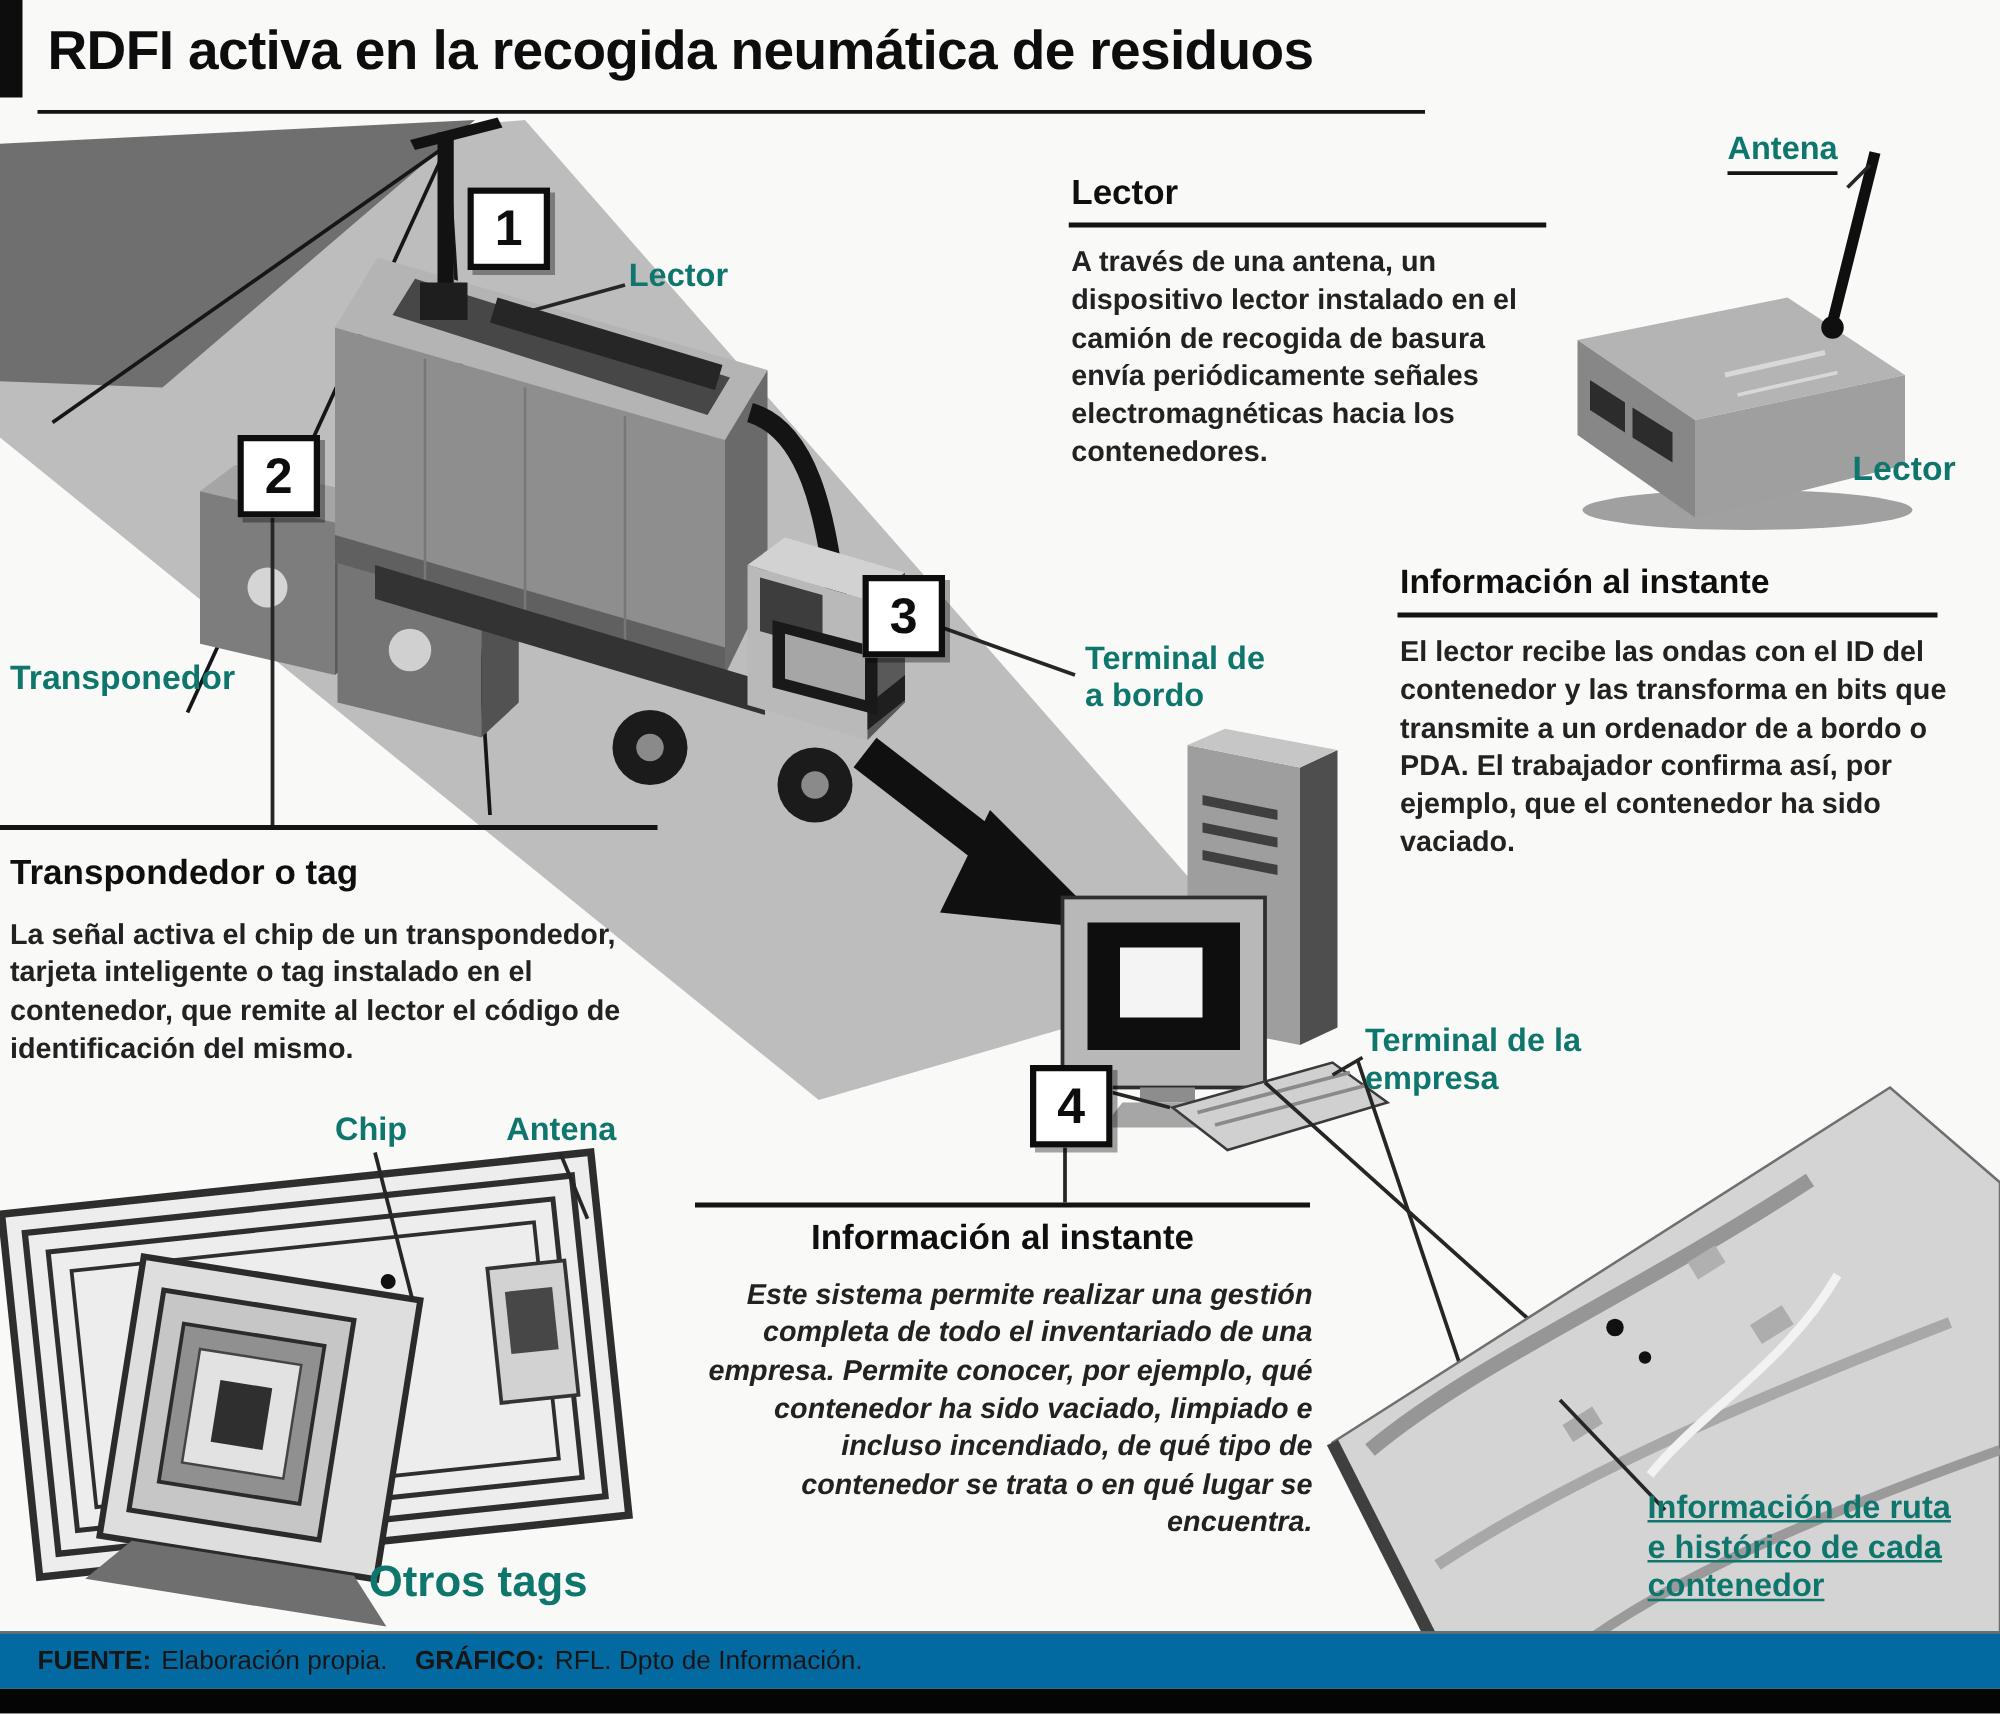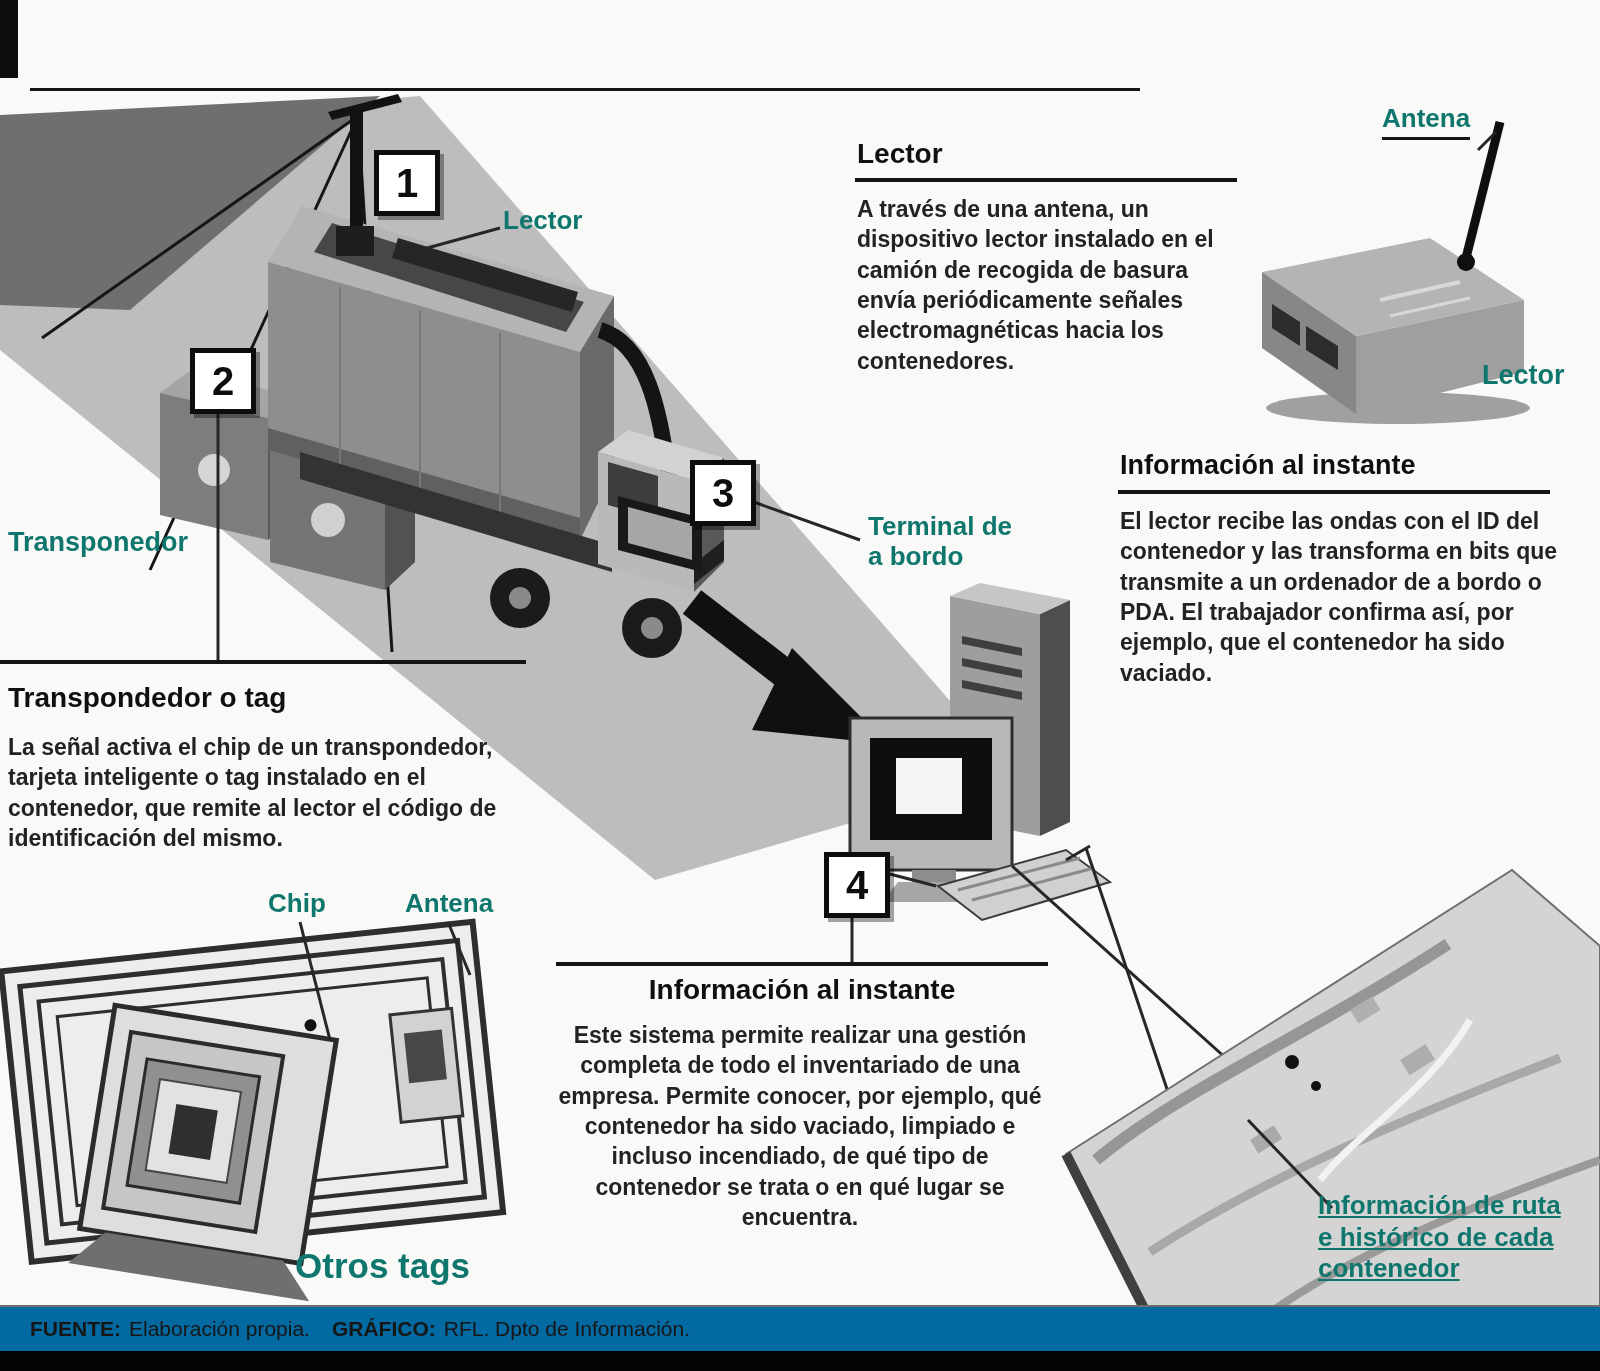"RDFI activa en la recogida" div.title { html: none -> <div>RDFI activa en la recogida neumática de residuos</div> }
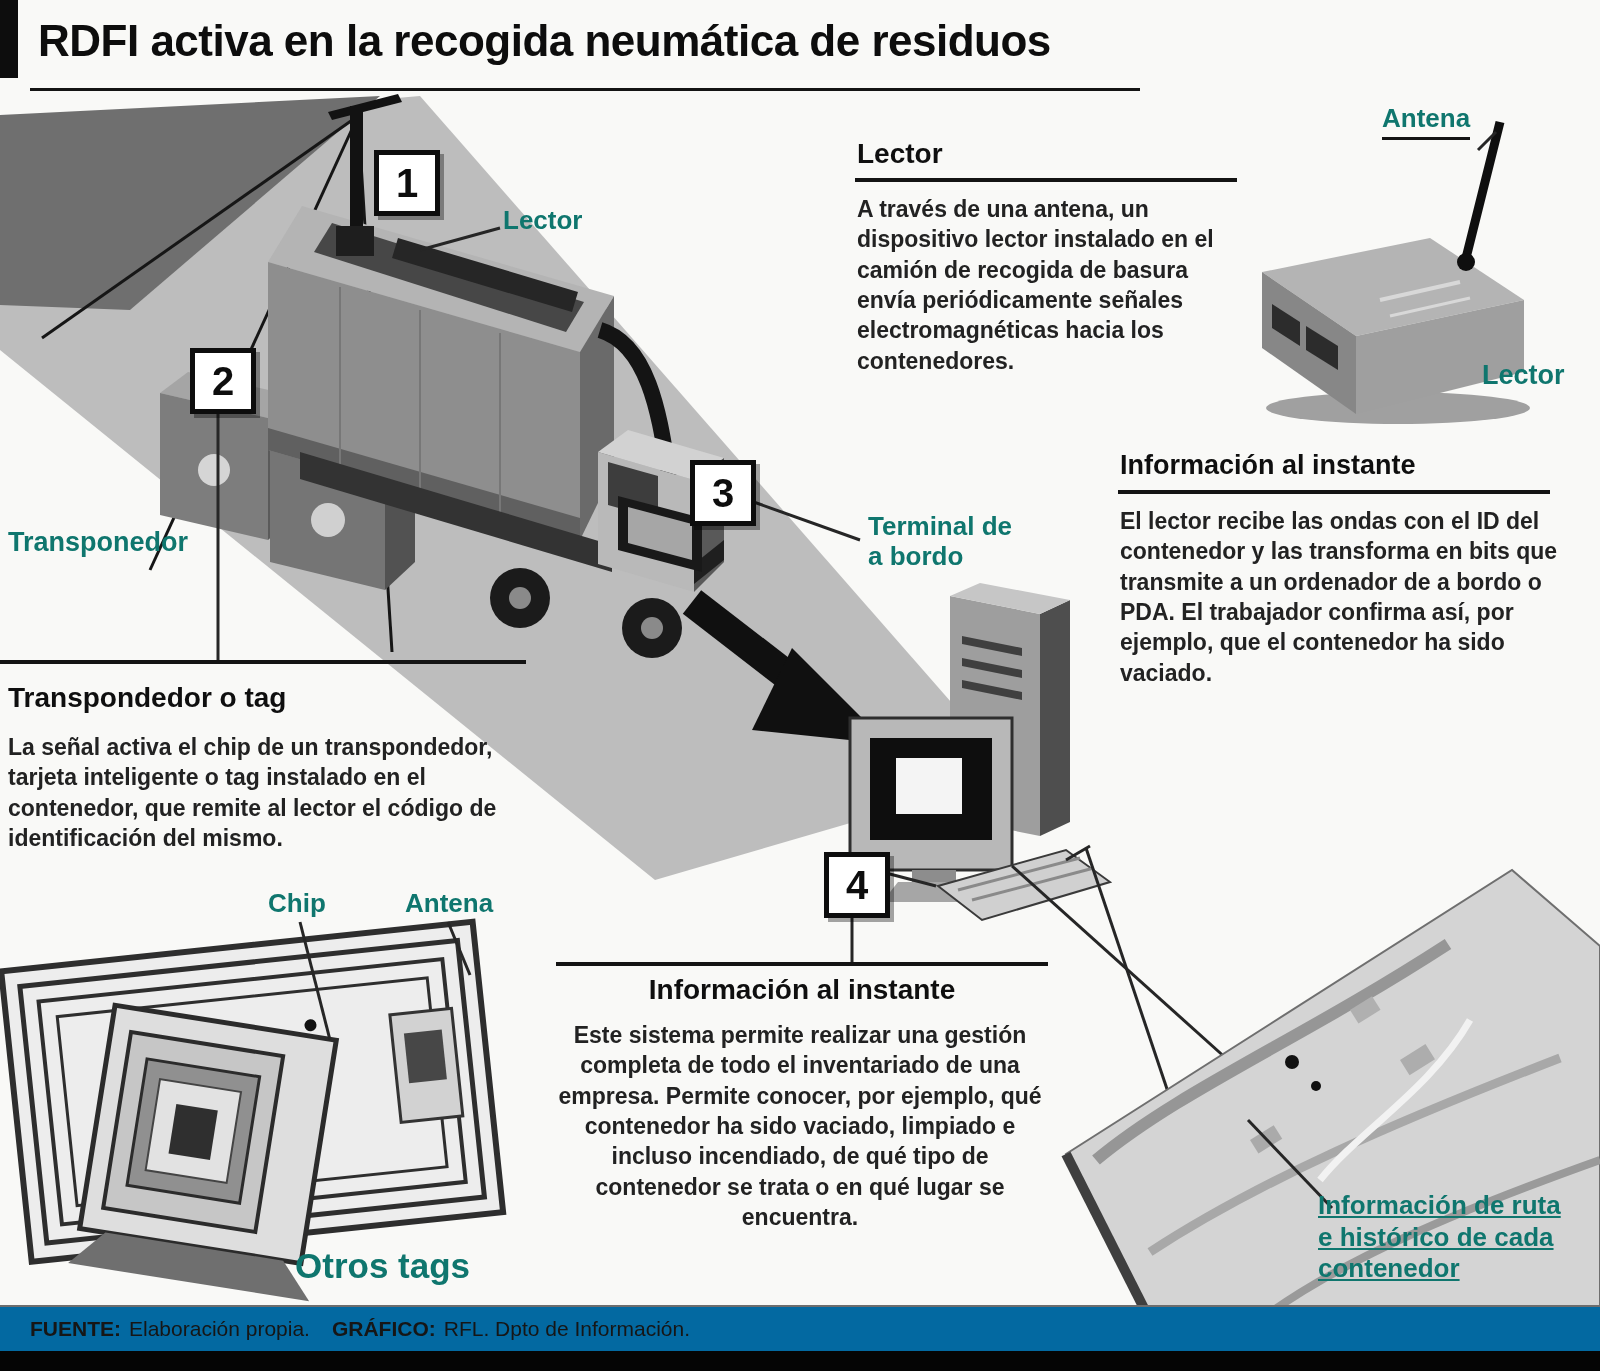"Terminal de la empresa" div.lbl { html: none -> <div>Terminal de la empresa</div> }
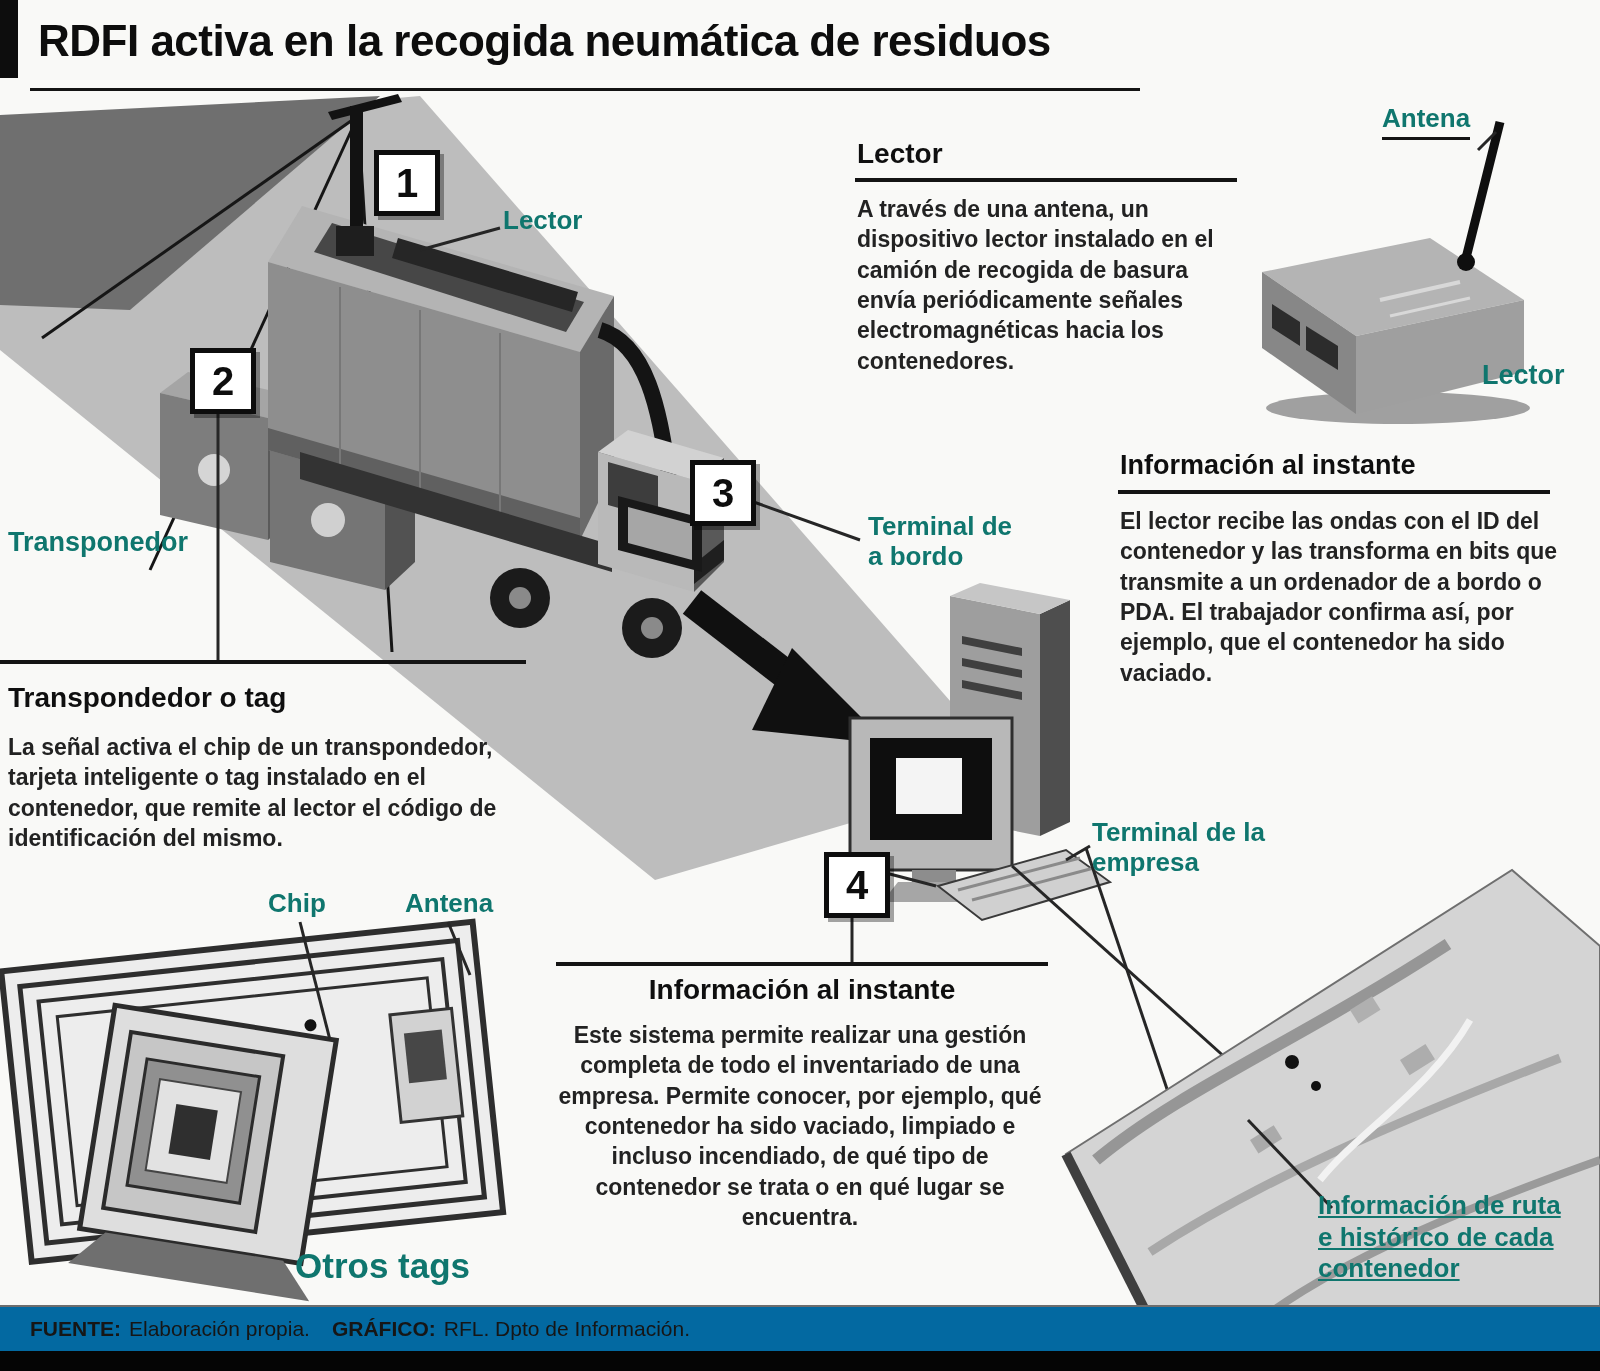"Este sistema permite realizar una" div.txt { font-style: none -> italic; text-align: center -> right }
